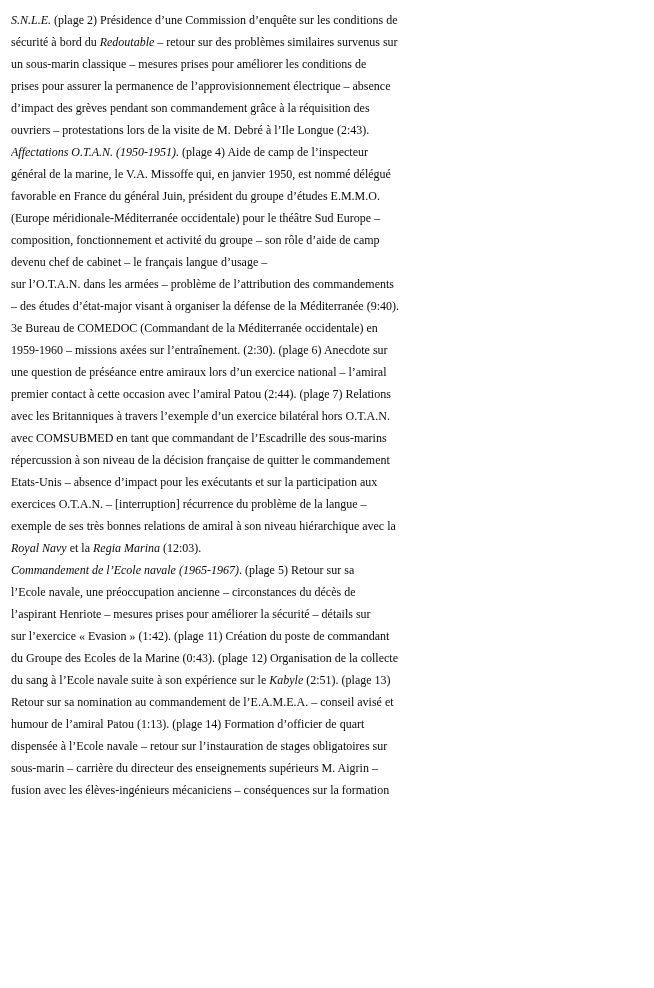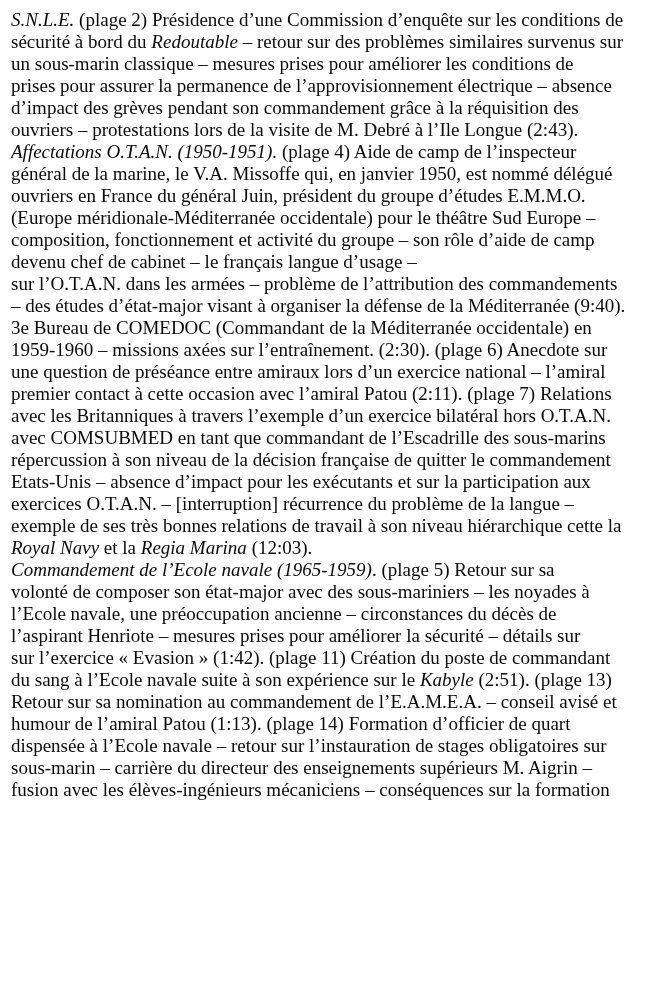"S.N.L.E. (plage 2) Présidence d’une" .doc-body { font-size: 19px -> 12px }
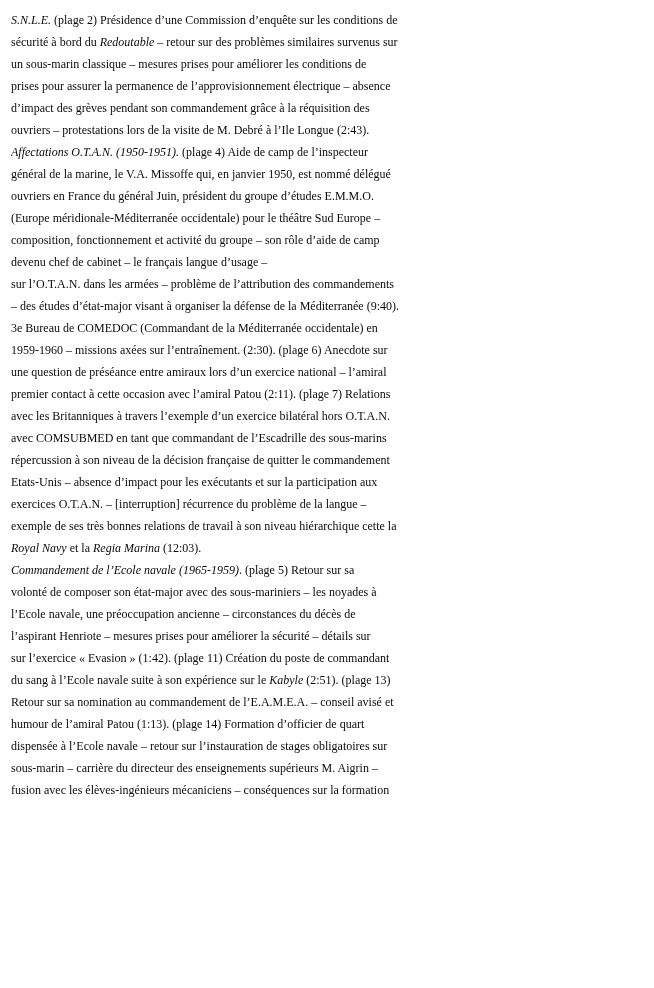"ouvriers en France du général" span { text: ouvriers -> favorable }
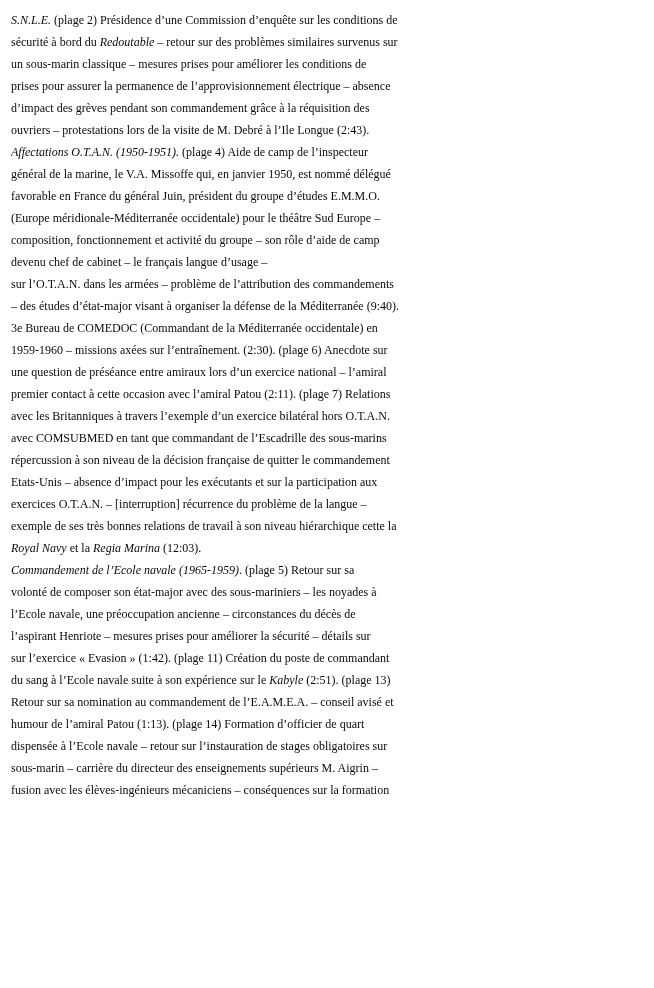"premier contact à cette occasion" span { text: 2:11 -> 2:44 }
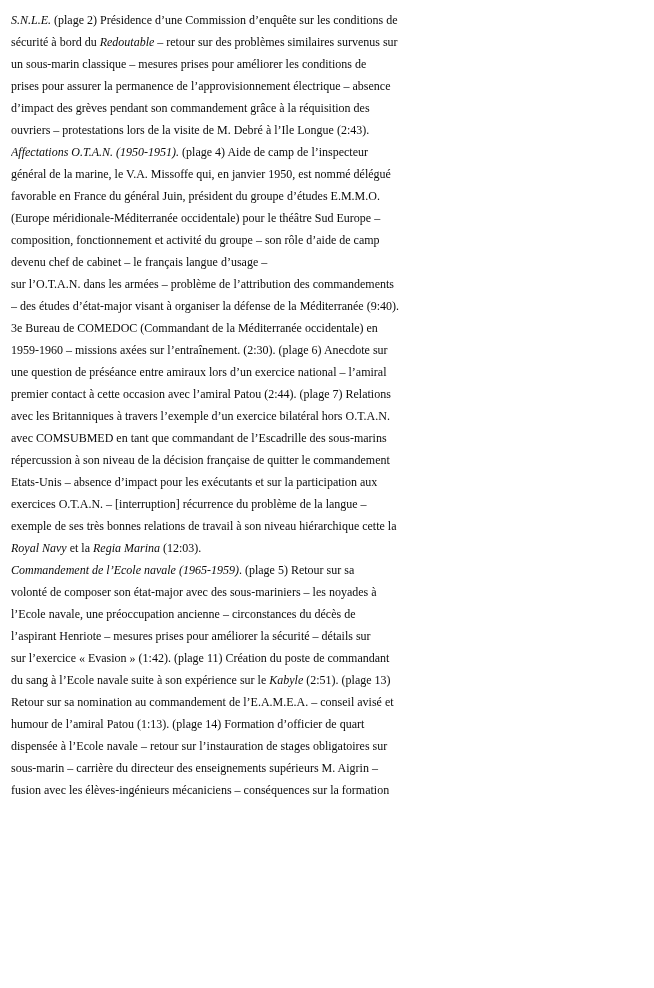"exemple de ses très bonnes" span { text: travail à son niveau hiérarchique cette -> amiral à son niveau hiérarchique avec }
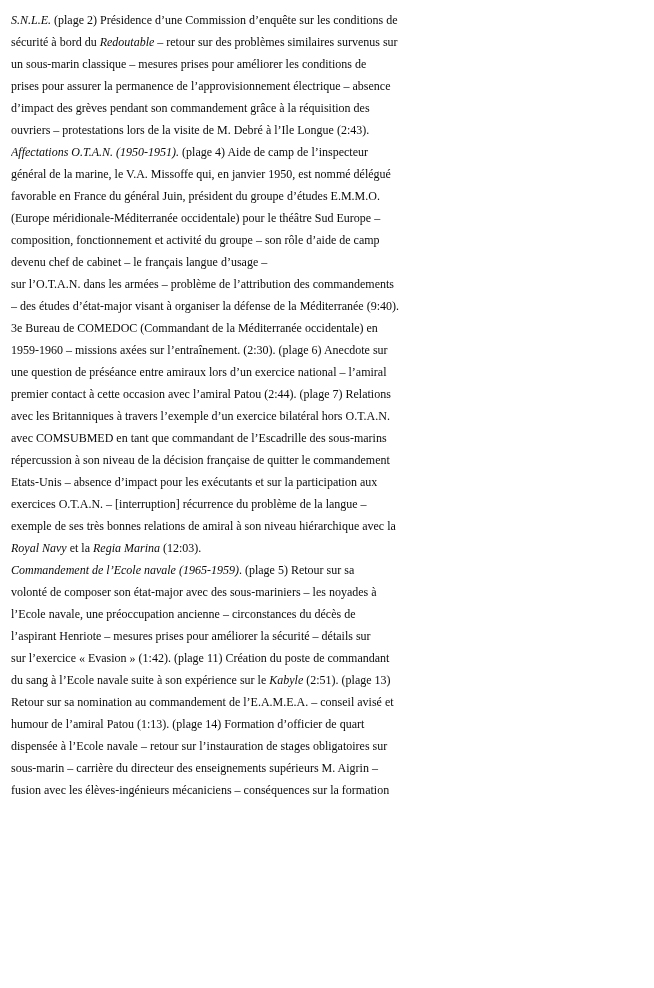"Commandement de l’Ecole navale" em { text: 1965-1959 -> 1965-1967 }
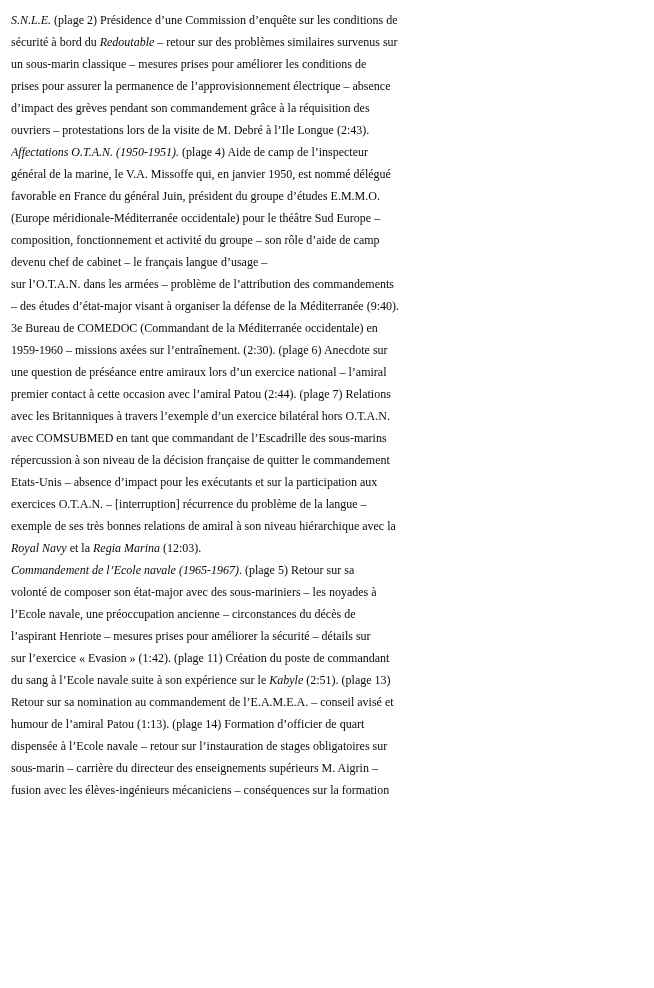"volonté de composer son état-major" div.line { html: <div><span>volonté de composer son état-major avec des sous-mariniers – les noyades à</span></div> -> none }
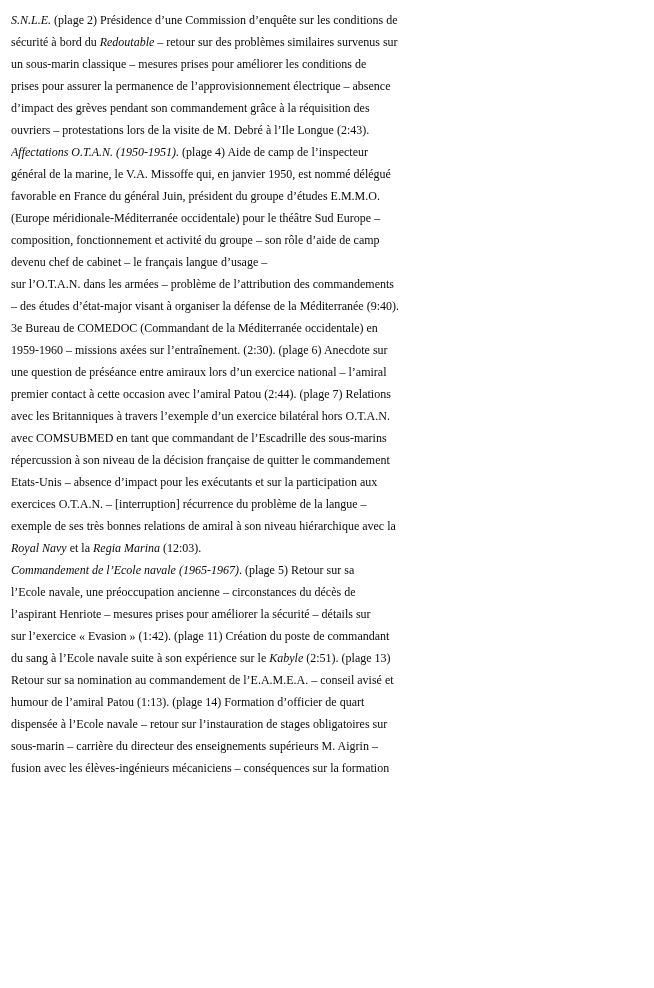"du Groupe des Ecoles de" div.line { html: none -> <div><span>du Groupe des Ecoles de la Marine (0:43). (plage 12) Organisation de la collecte</span></div> }
